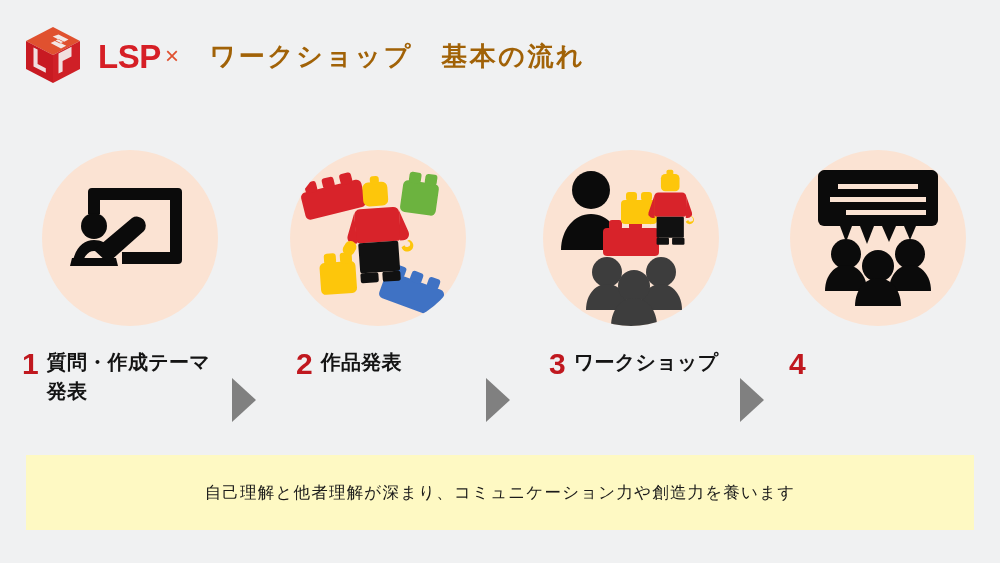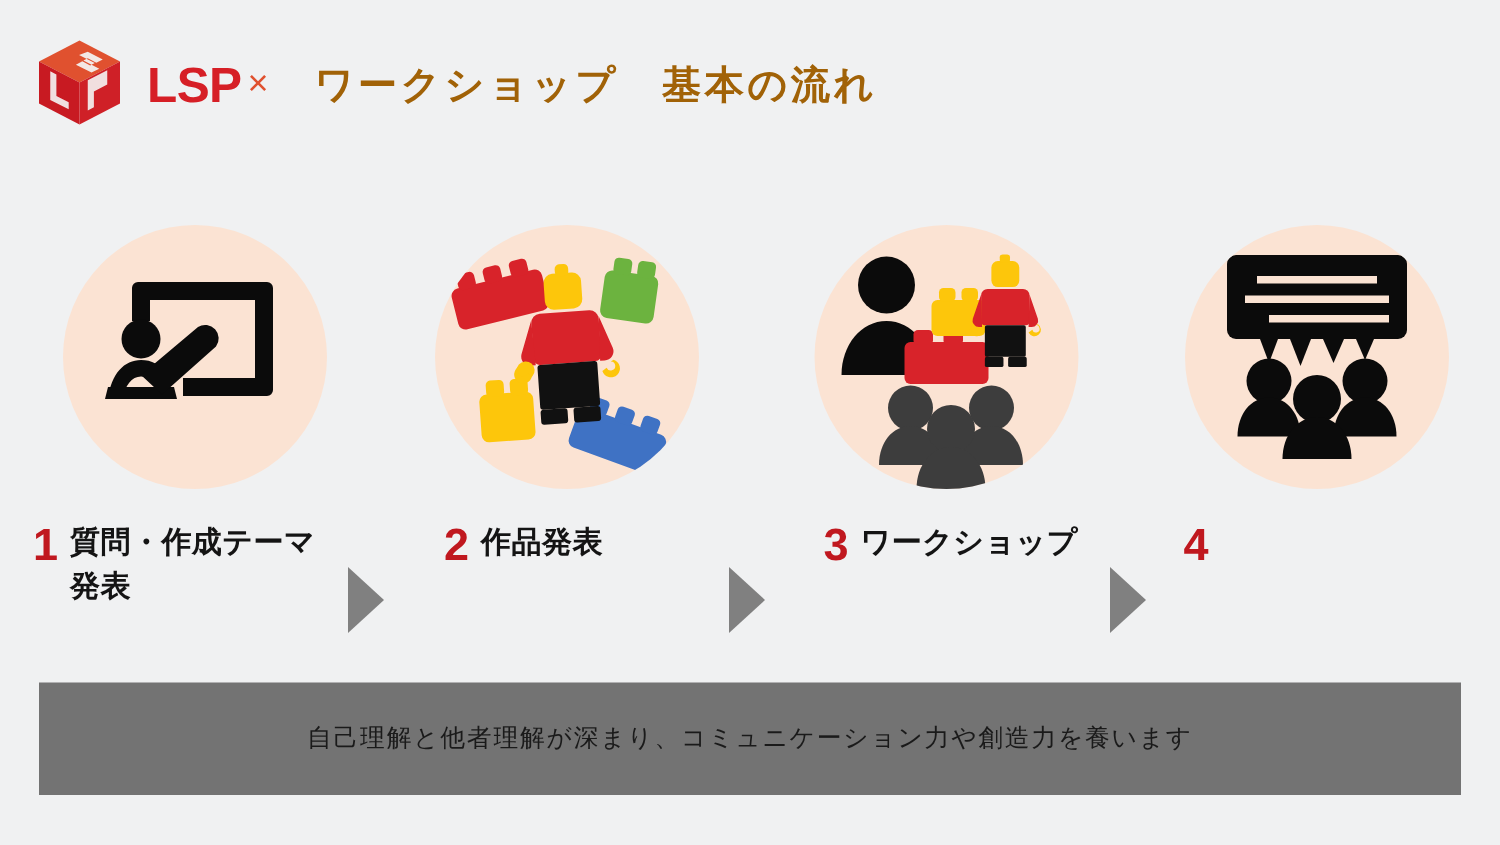"自己理解と他者理解が深まり、コミュニケーション力や創造力を養います" .banner { background: #737373 -> #fef9c3 }
